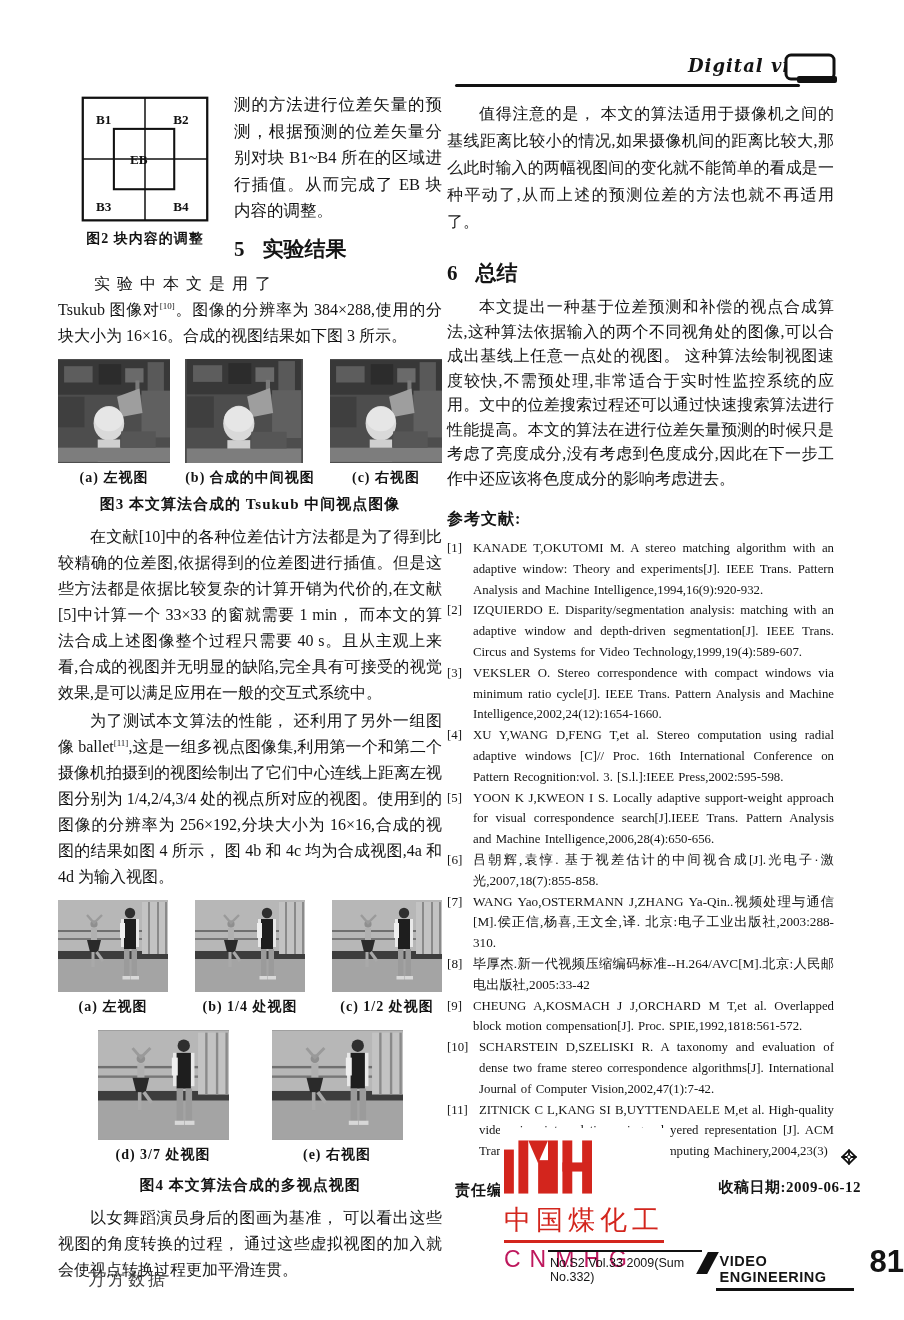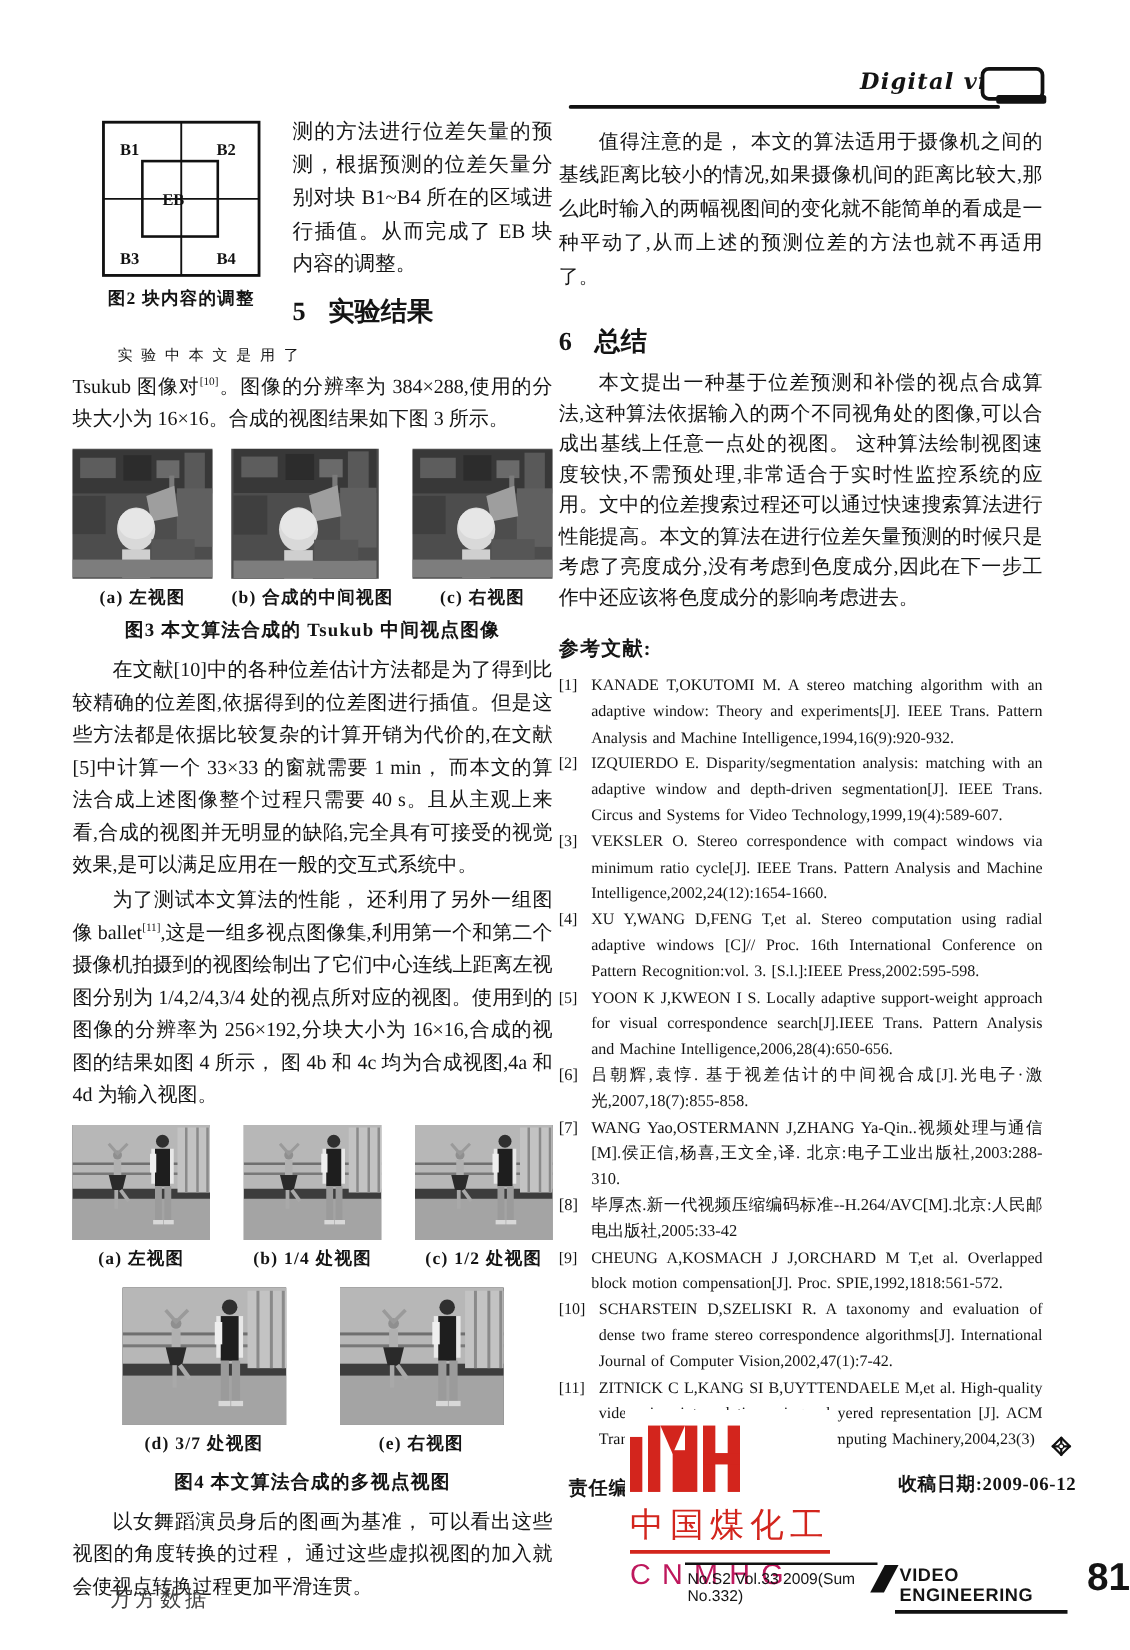"实验中本文是用了" .lead { font-size: 12px -> 16px }
